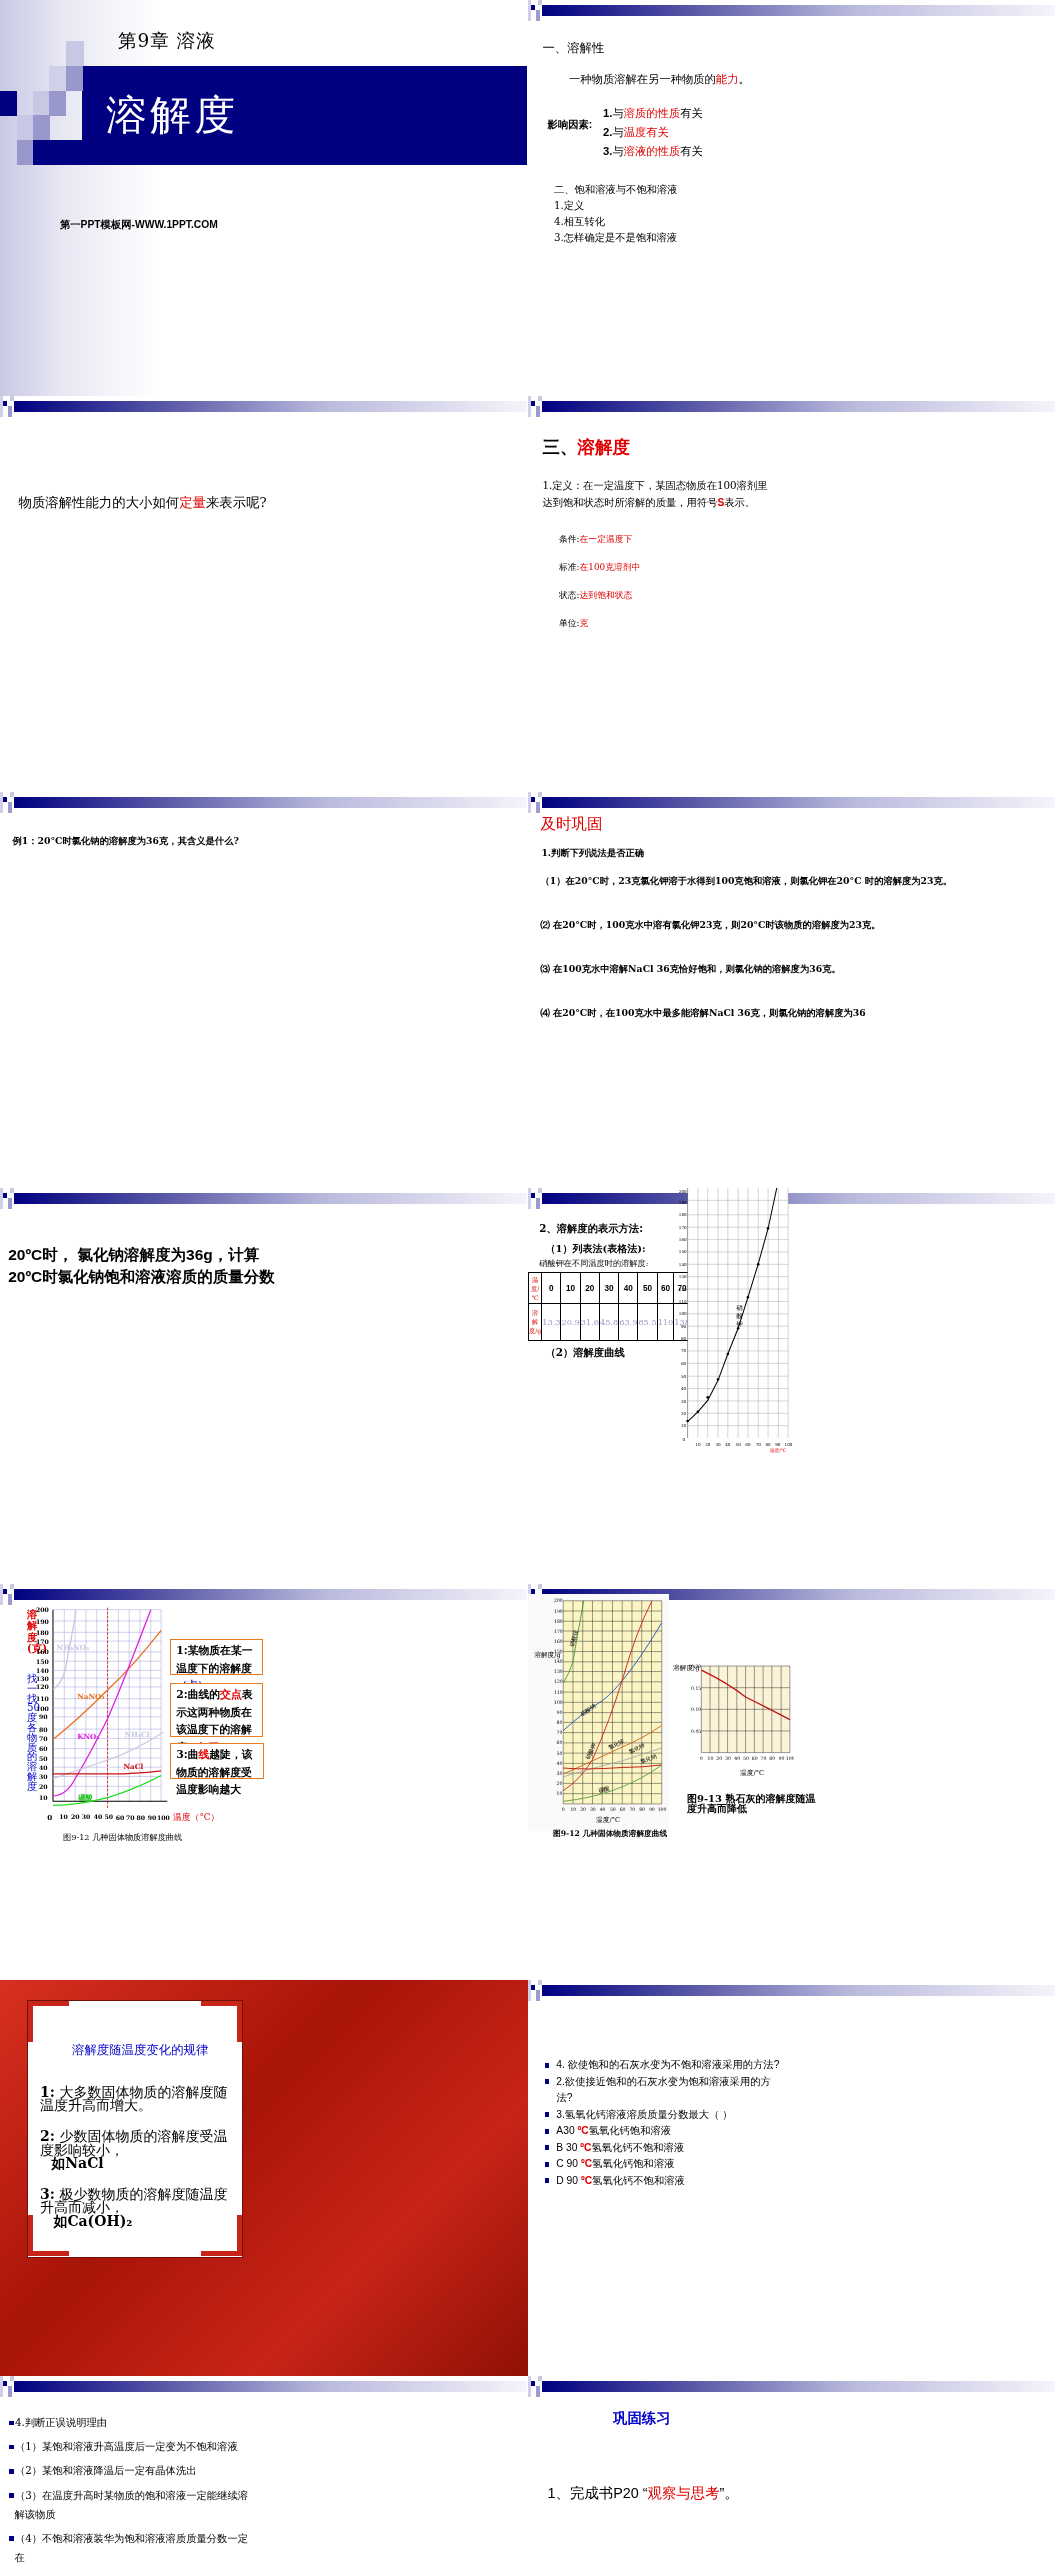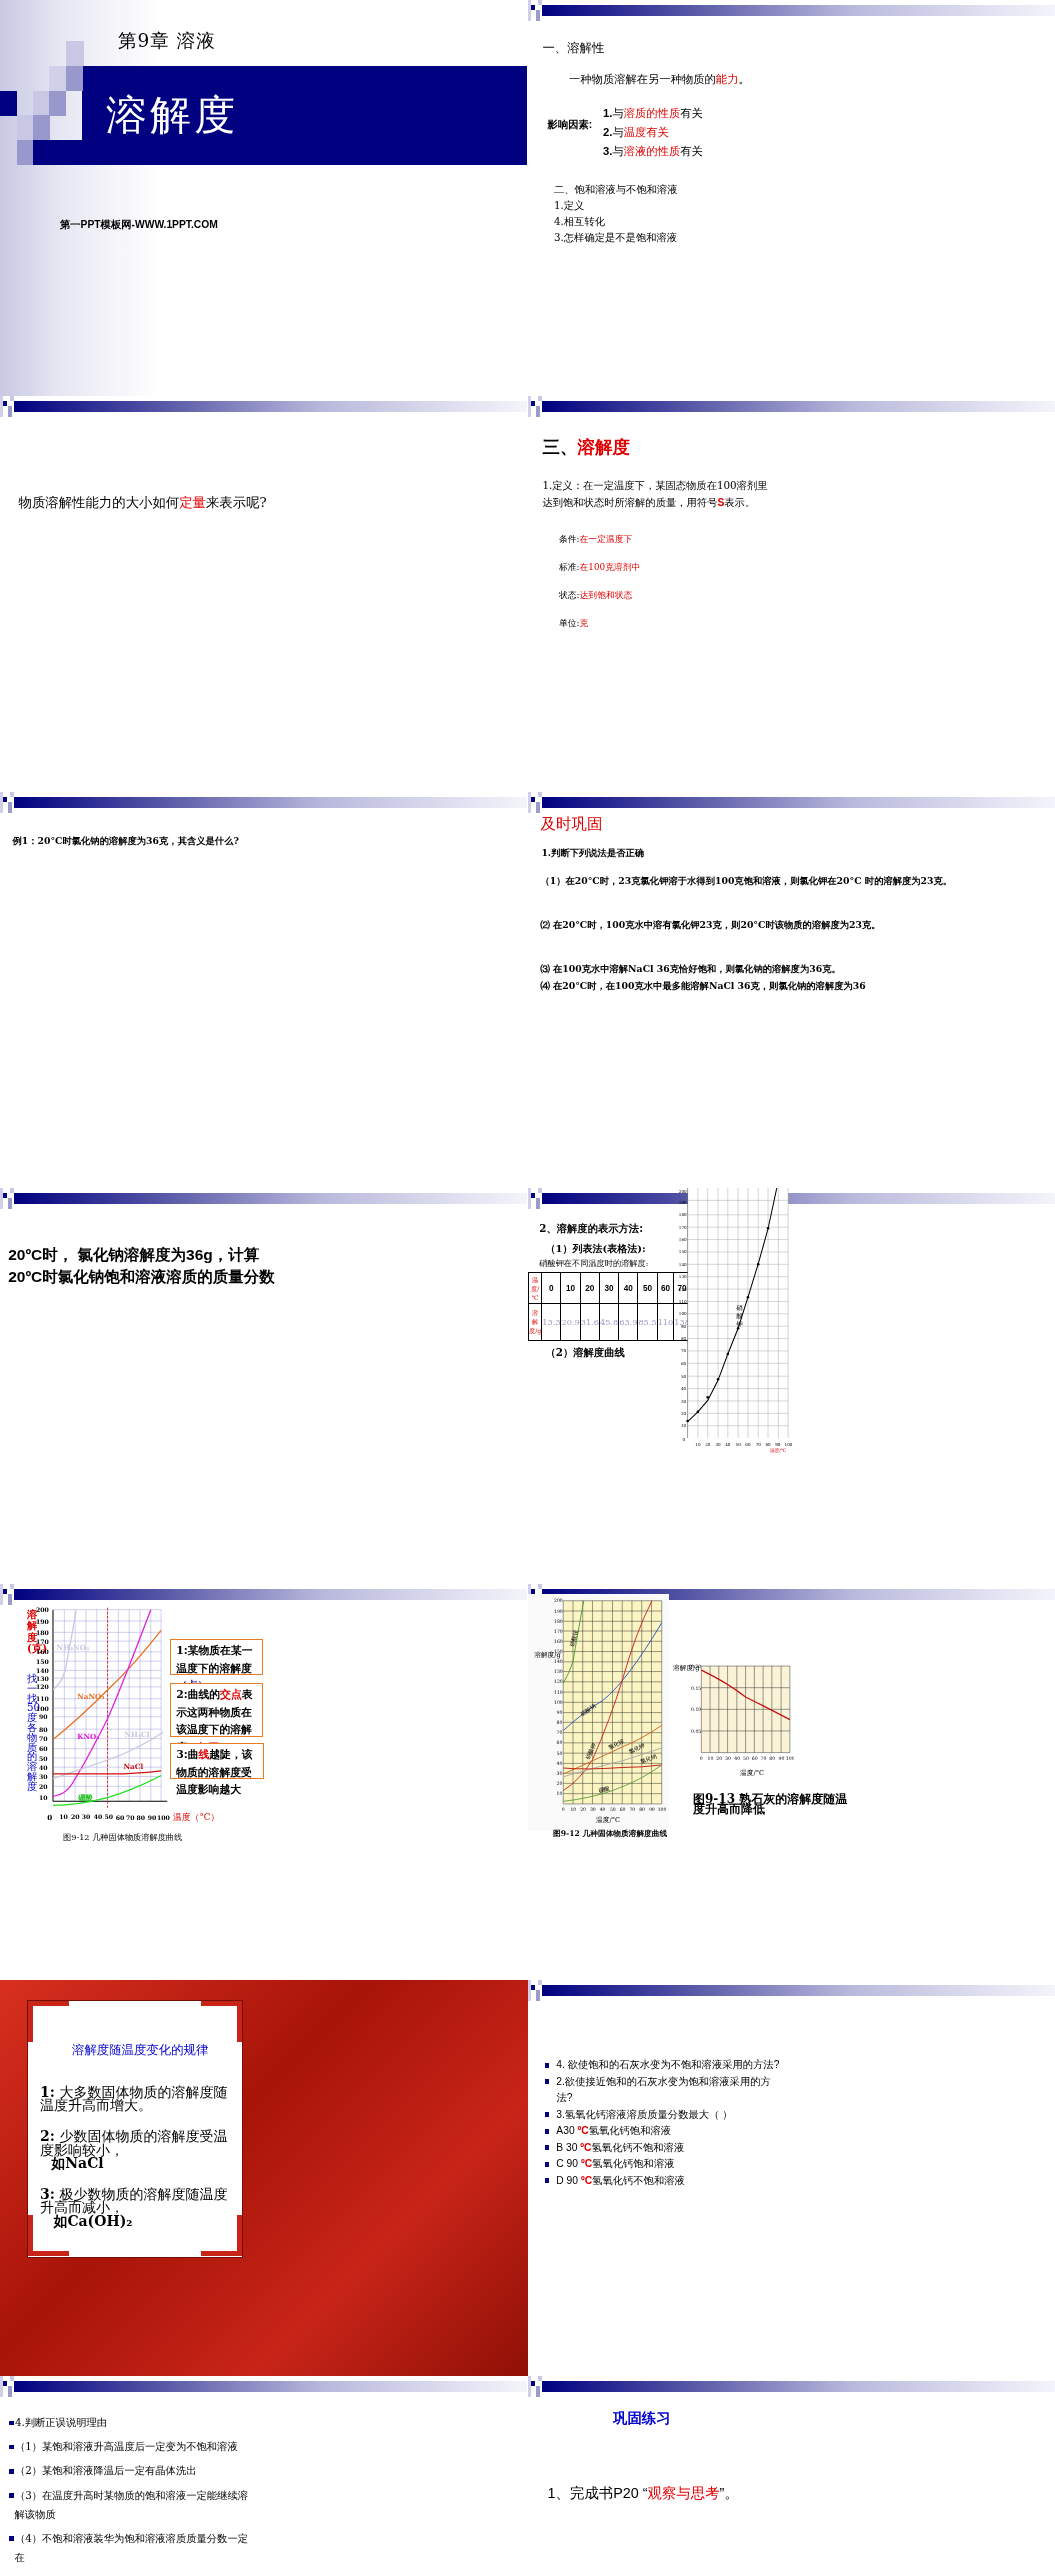"⑶ 在100克水中溶解NaCl 36克恰好饱和，则氯化钠的溶解度为36克。" div { margin-bottom: none -> 27px }
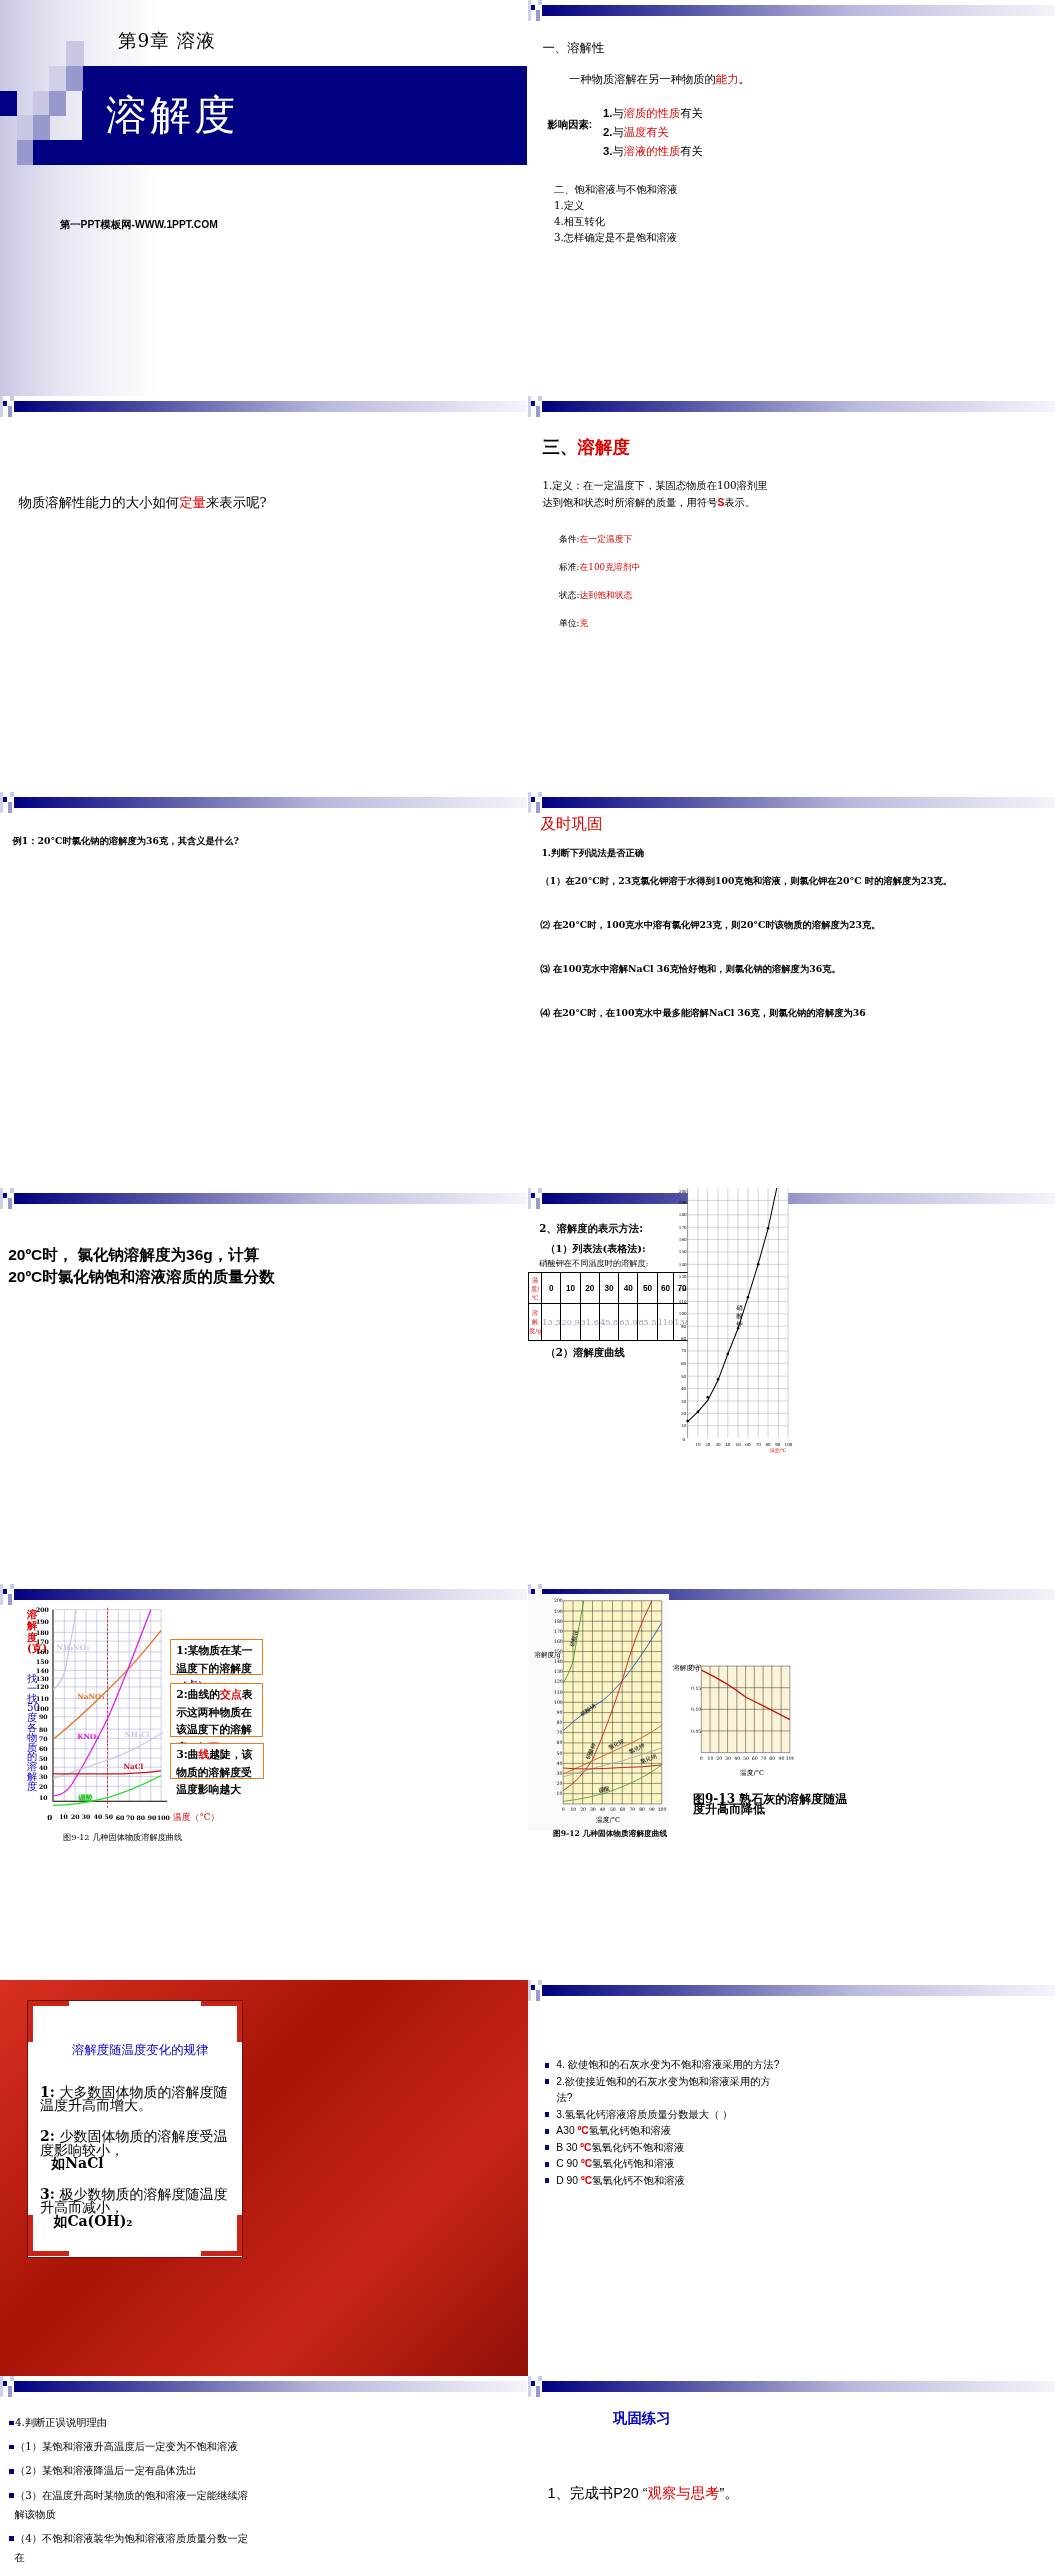"图9-13 熟石灰的溶解度随温" div.abs { font-size: 12px -> 10px; left: 165px -> 159px }
